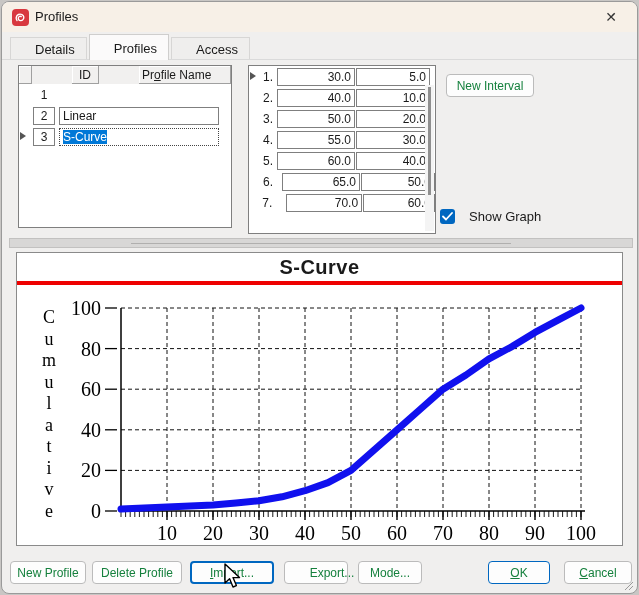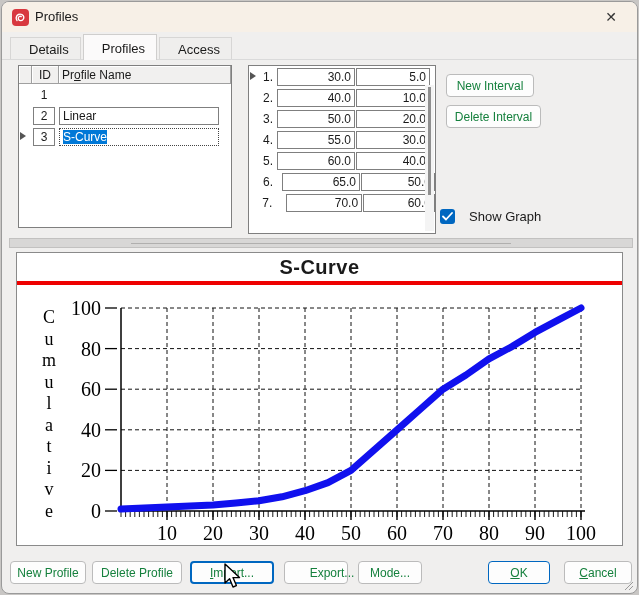"Details" .tab { padding: 4px 11px 4px 18px -> 4px 11px 4px 24px }
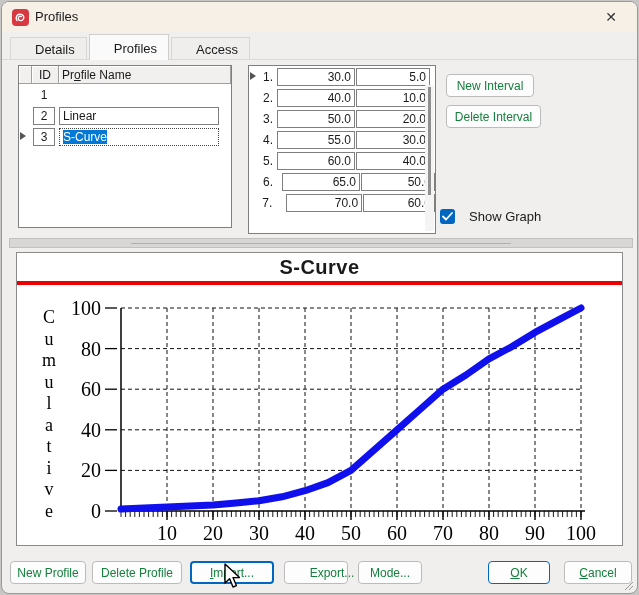"ID" .g-head { gap: none -> 40px }
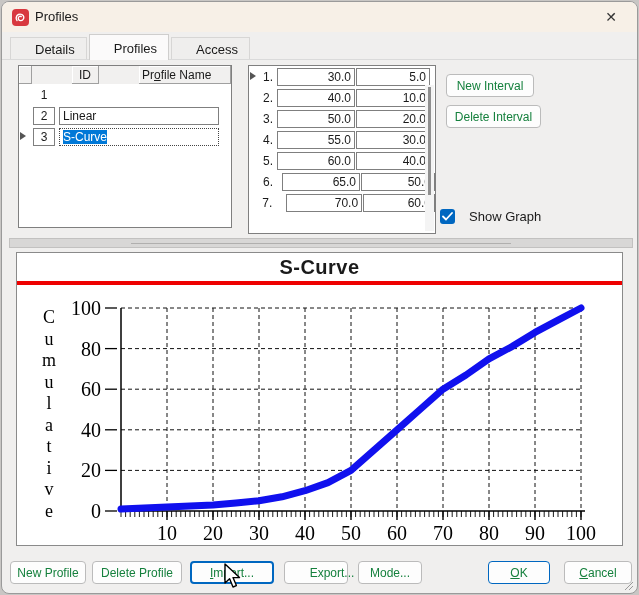"Delete Interval" div.btn { html: <div>Delete Interval</div> -> none }
